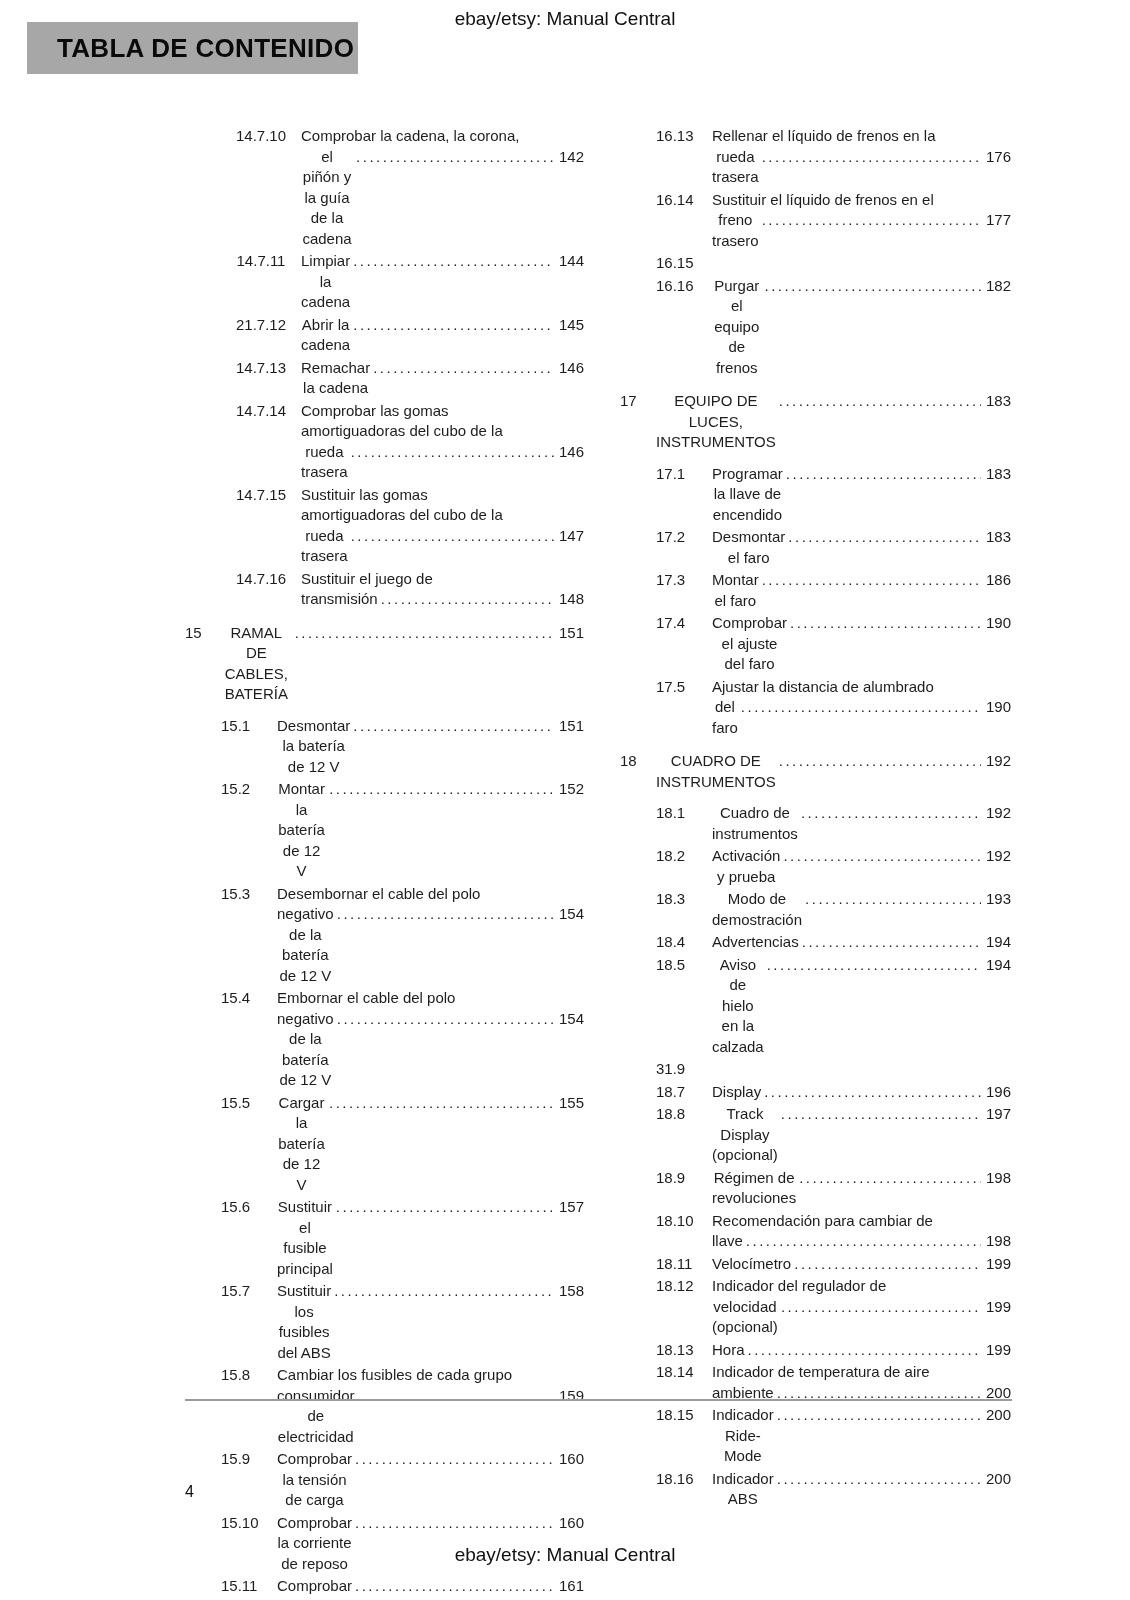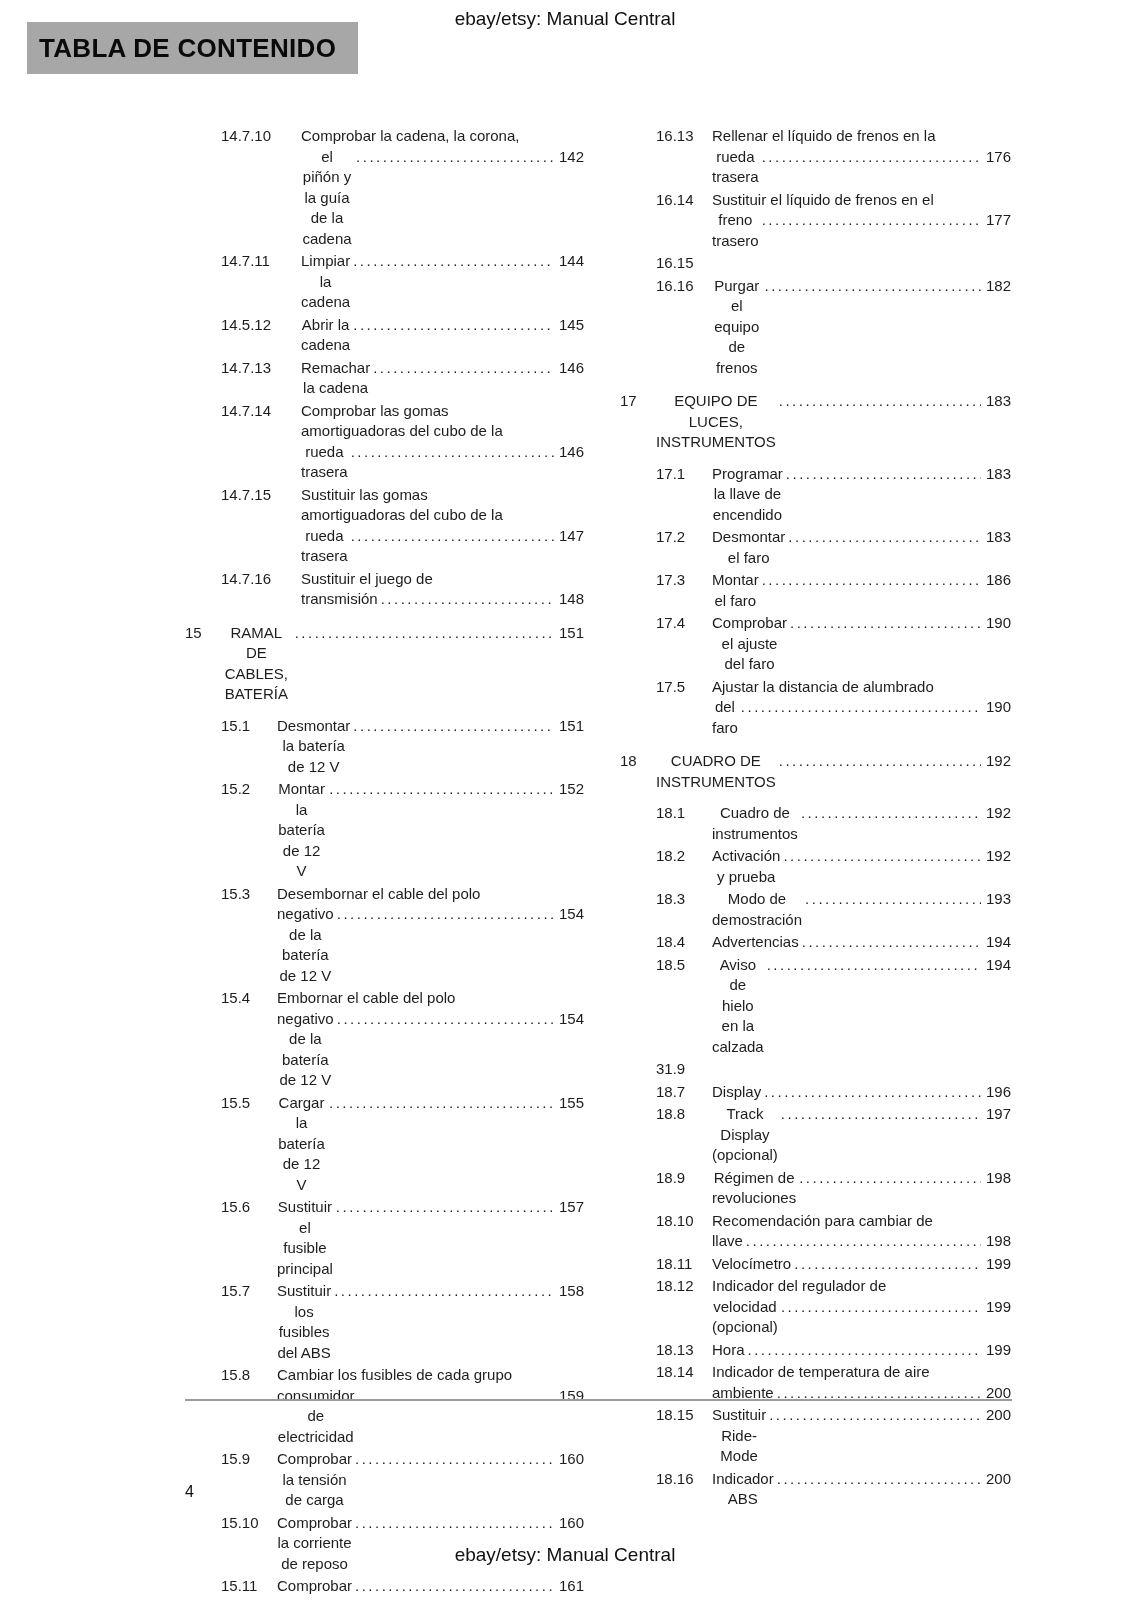"TABLA DE CONTENIDO" .toc-banner { padding-left: 12px -> 30px }
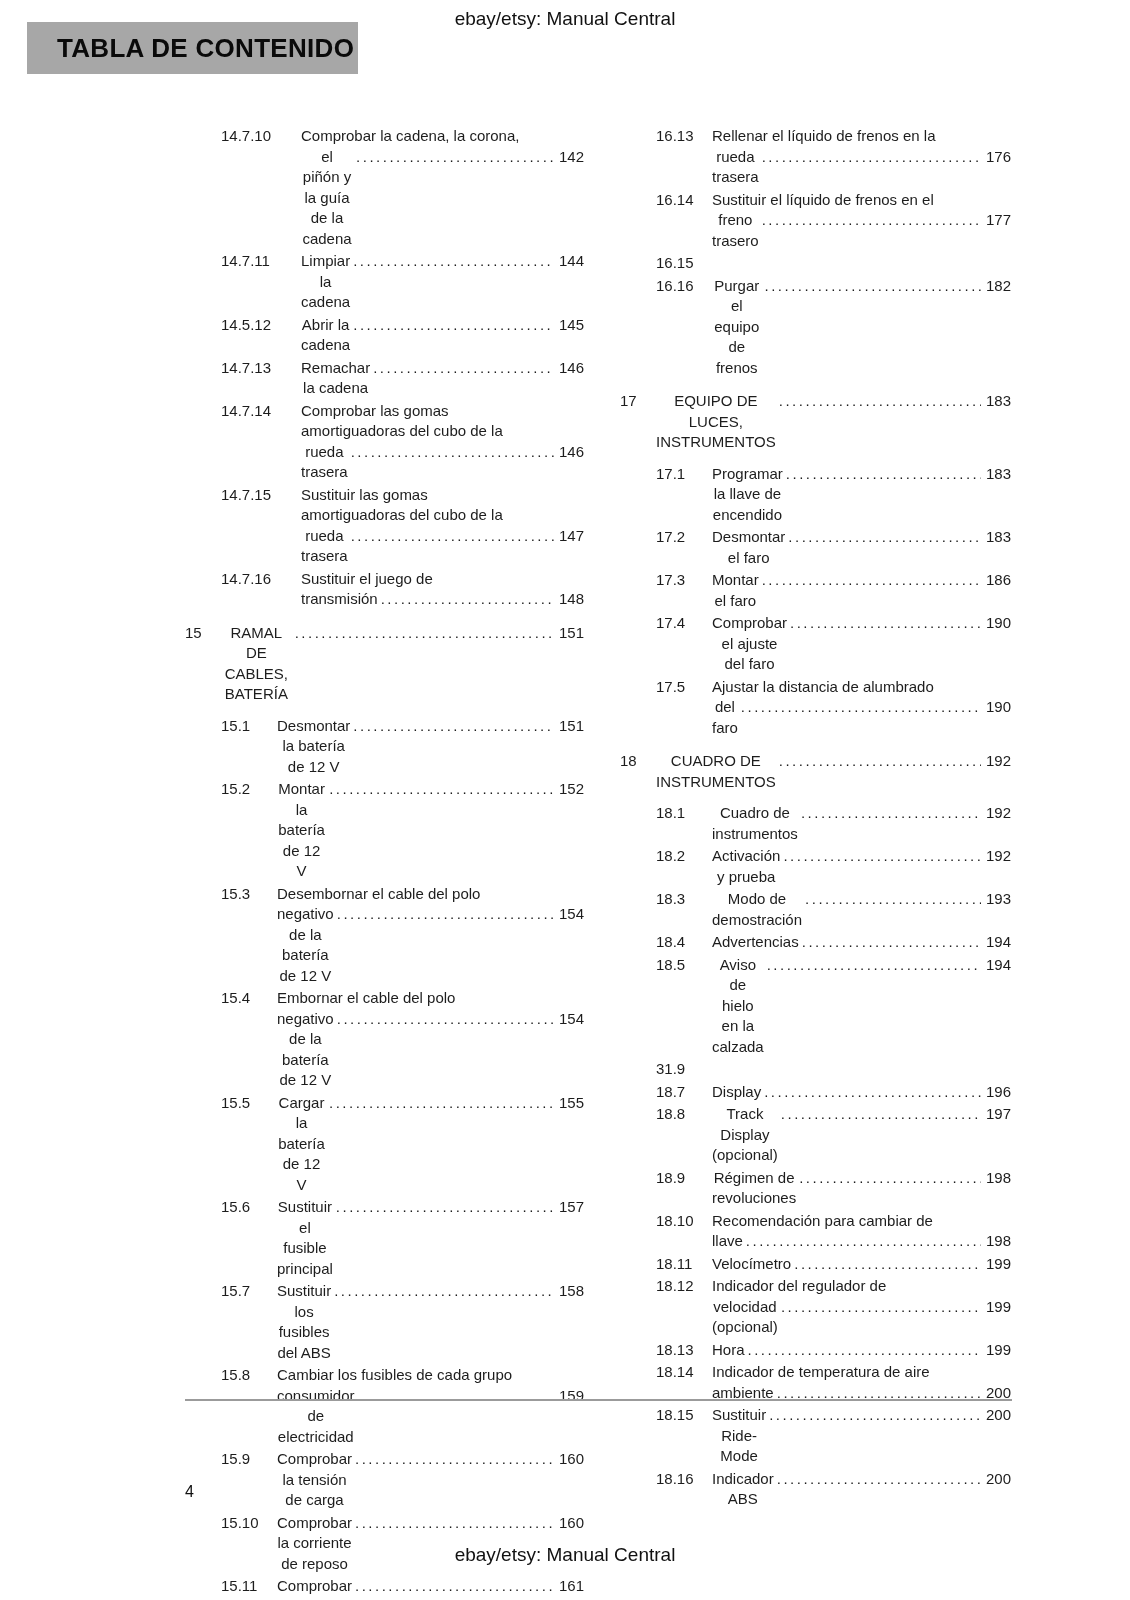"14.7.10" .lvl-subsub .num { text-align: none -> center }
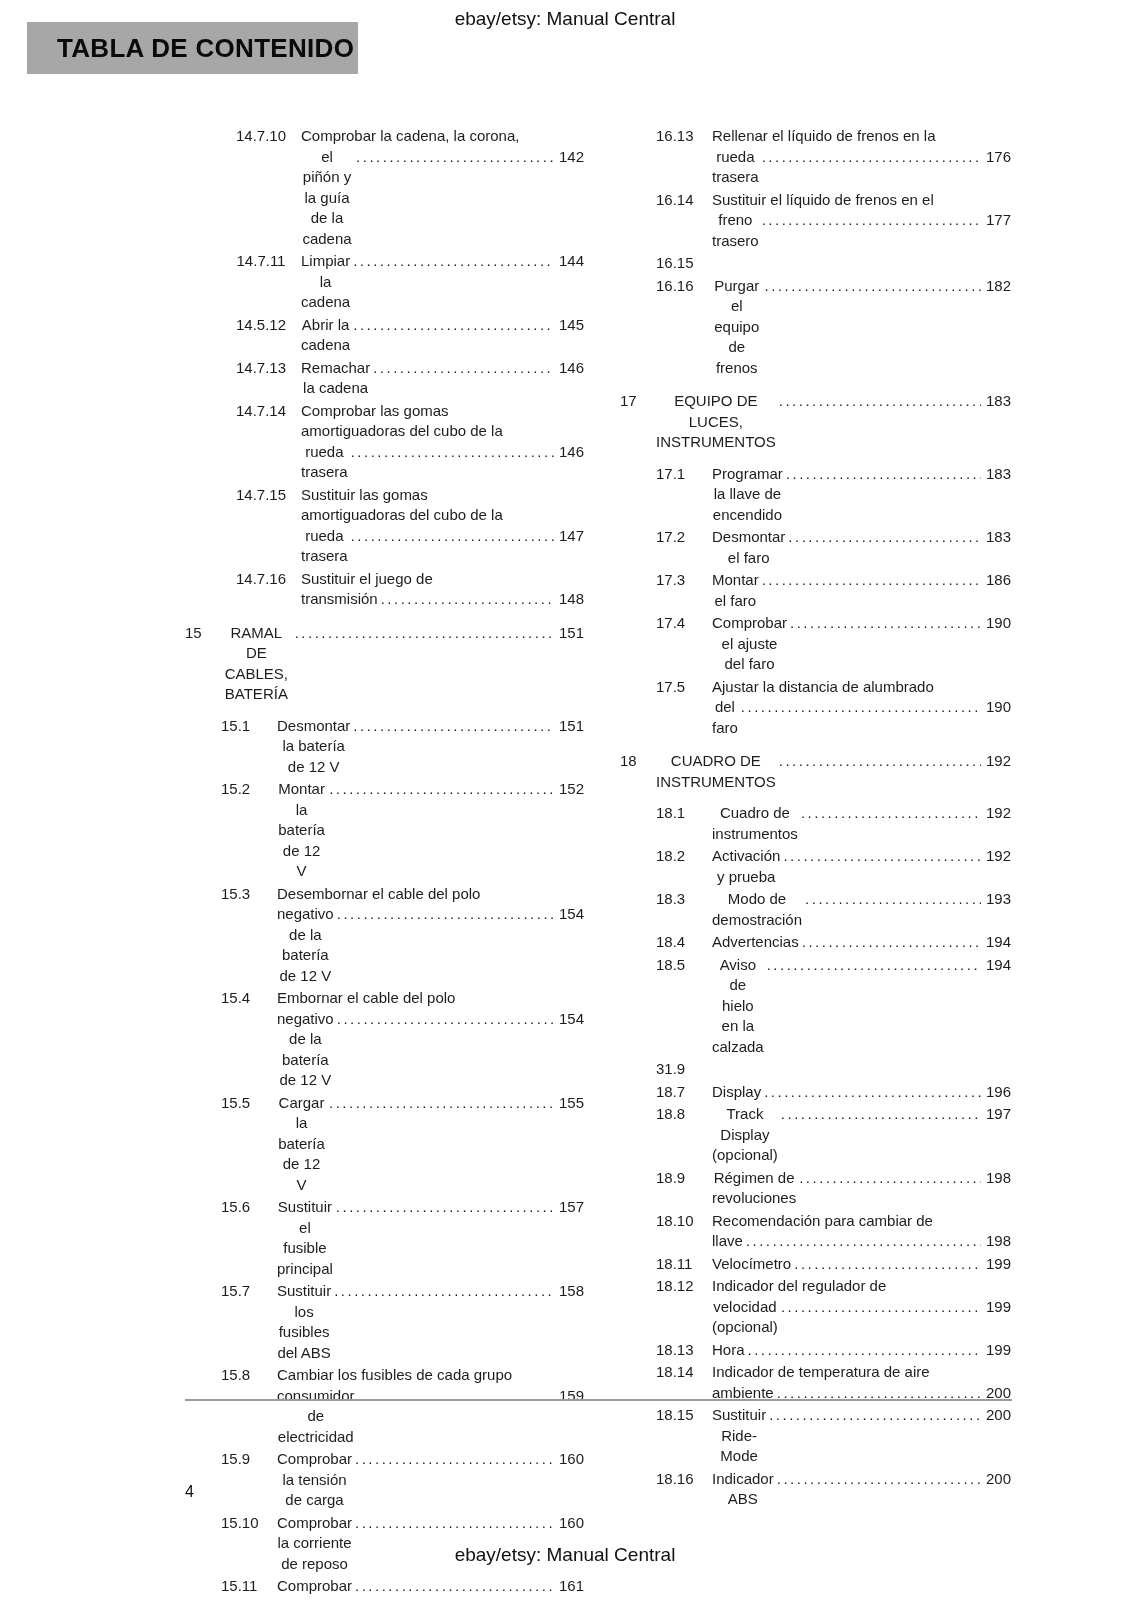"14.5.12" span.num { text: 14.5.12 -> 21.7.12 }
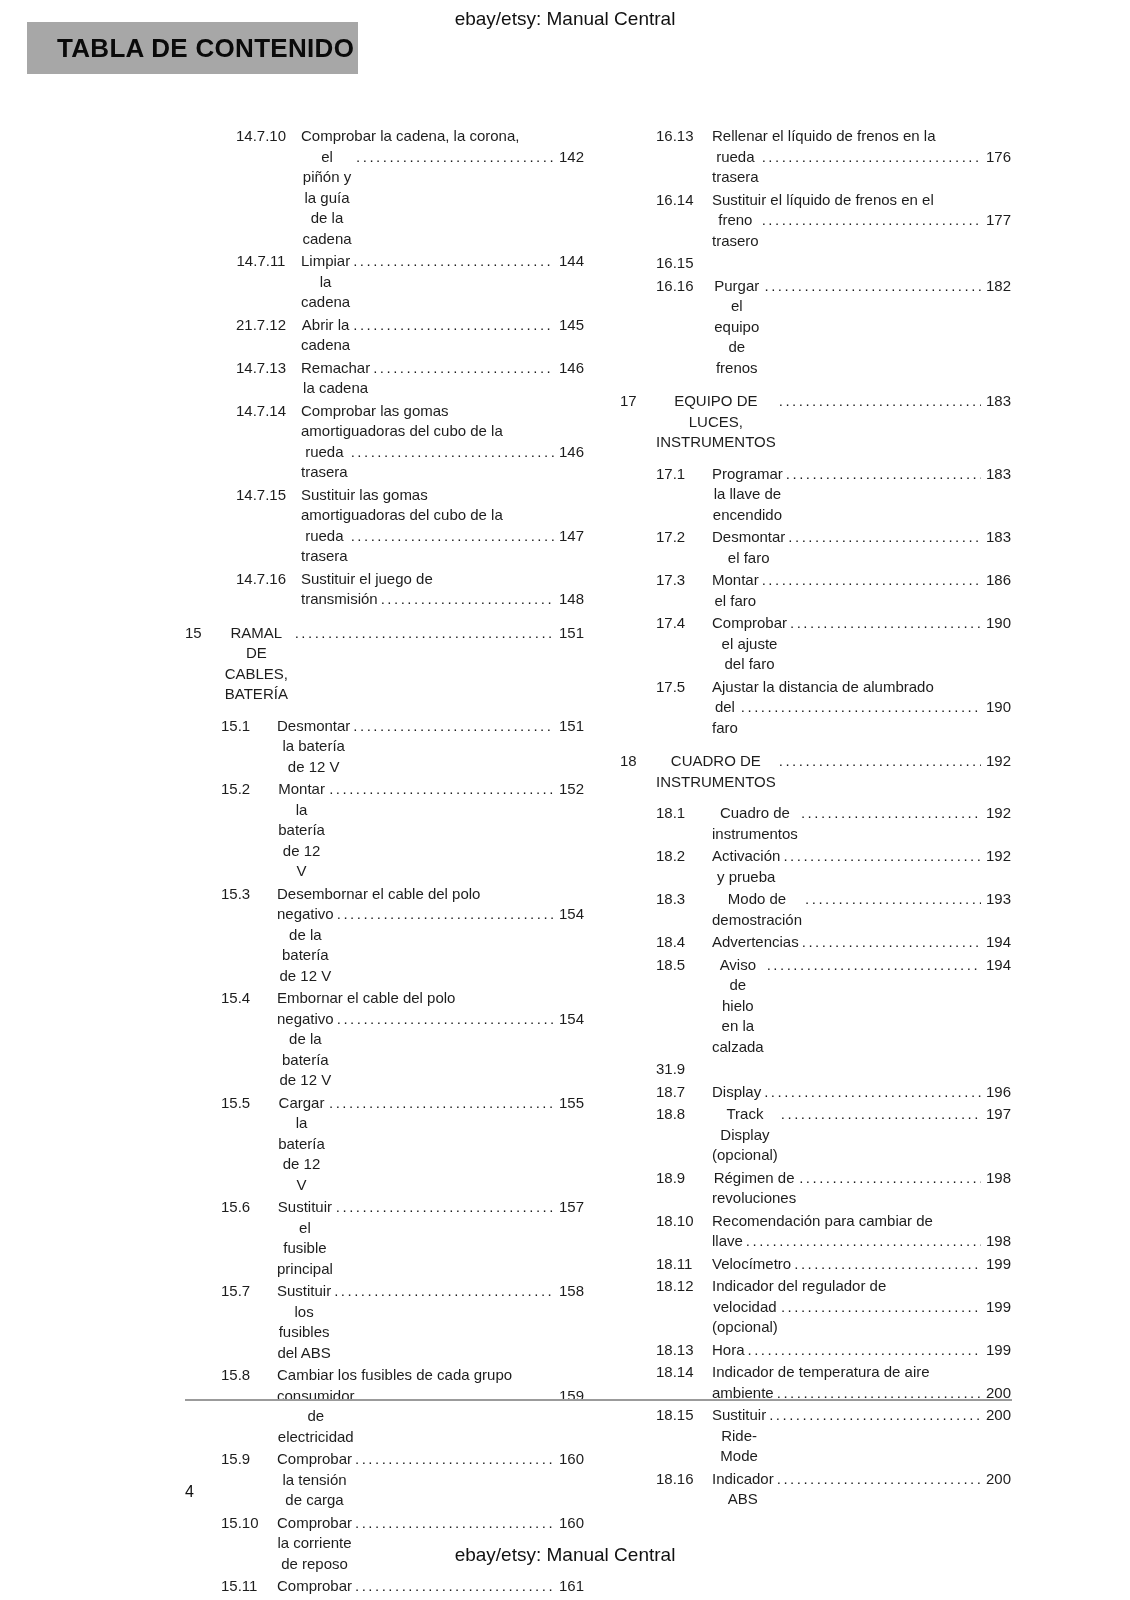"Sustituir Ride-Mode" span.t { text: Sustituir -> Indicador }
